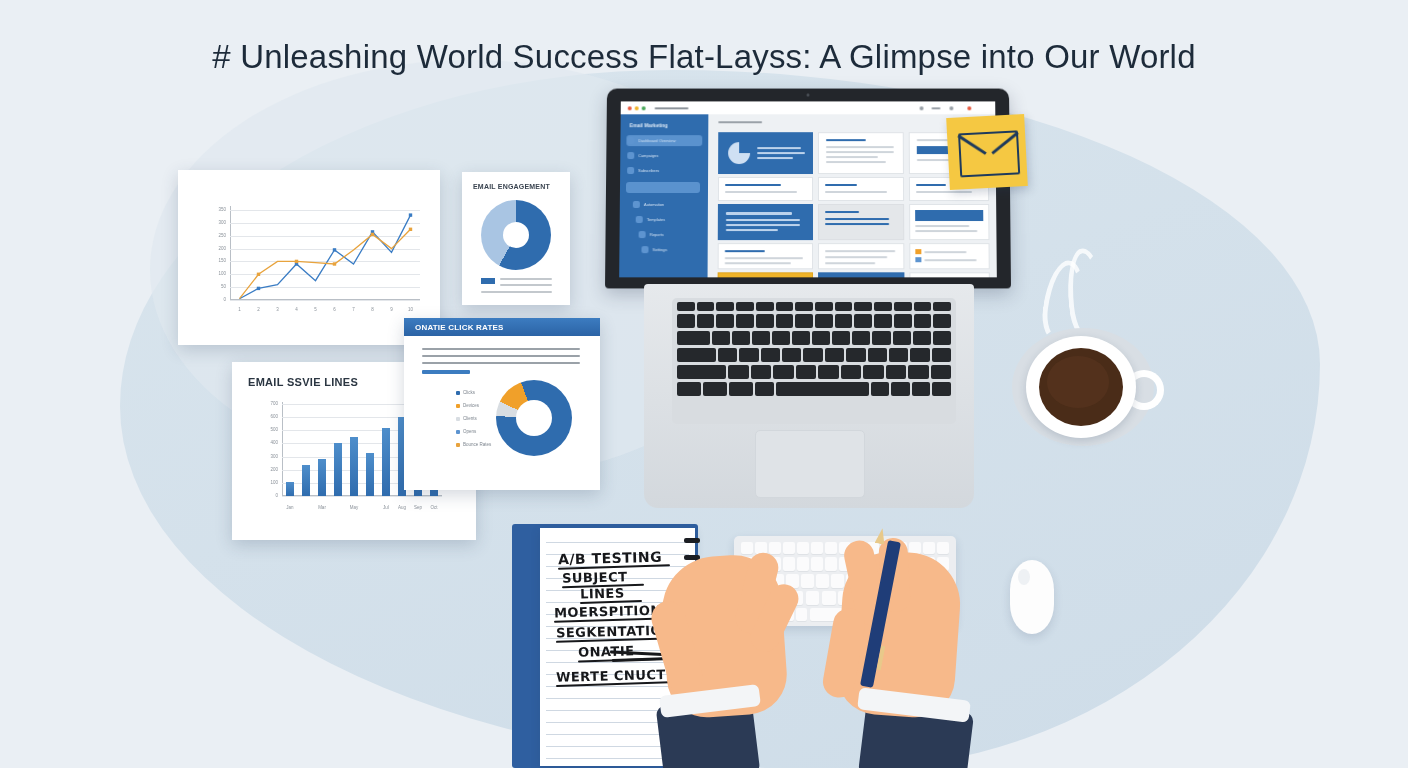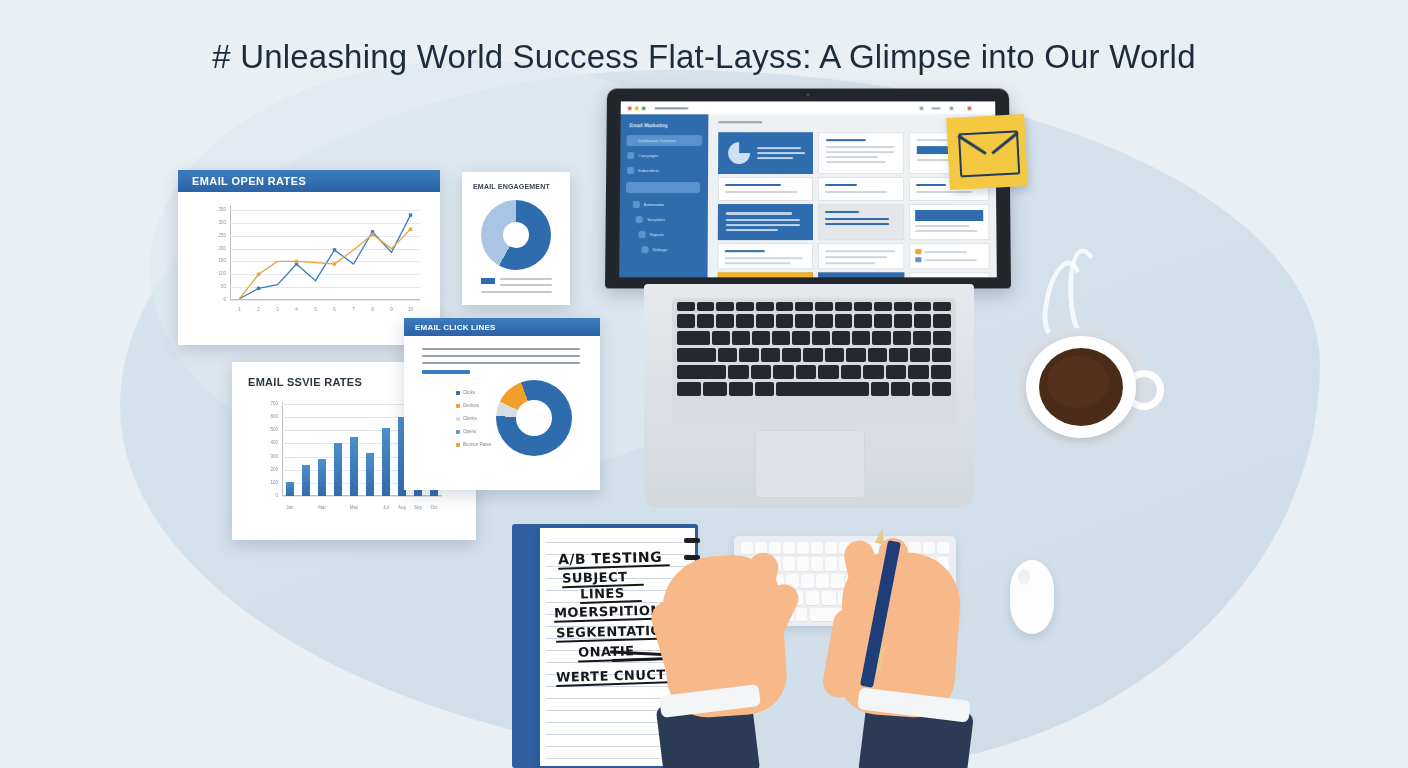"EMAIL OPEN RATES" div.card-hd { html: <div>EMAIL OPEN RATES</div> -> none }
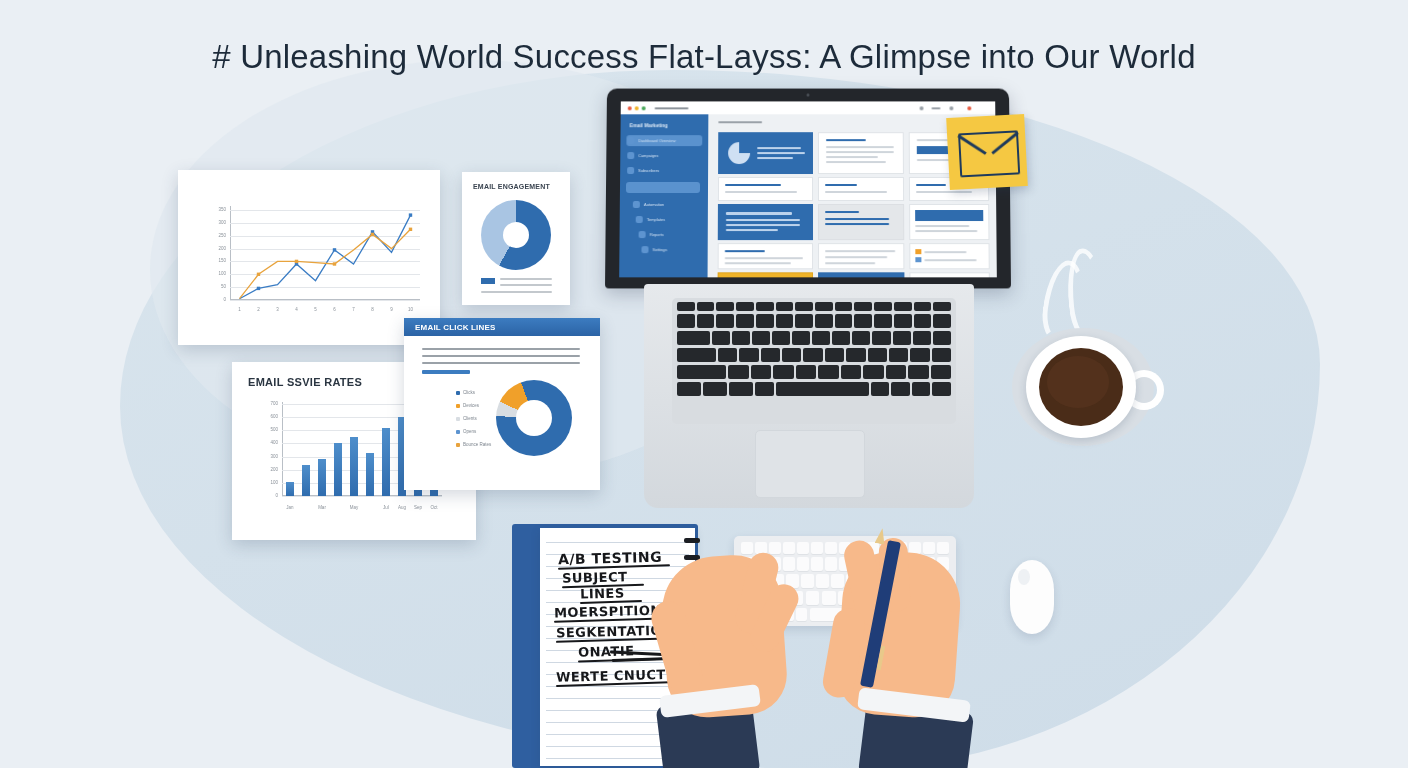"EMAIL CLICK LINES" div.card-hd { text: EMAIL CLICK LINES -> ONATIE CLICK RATES }
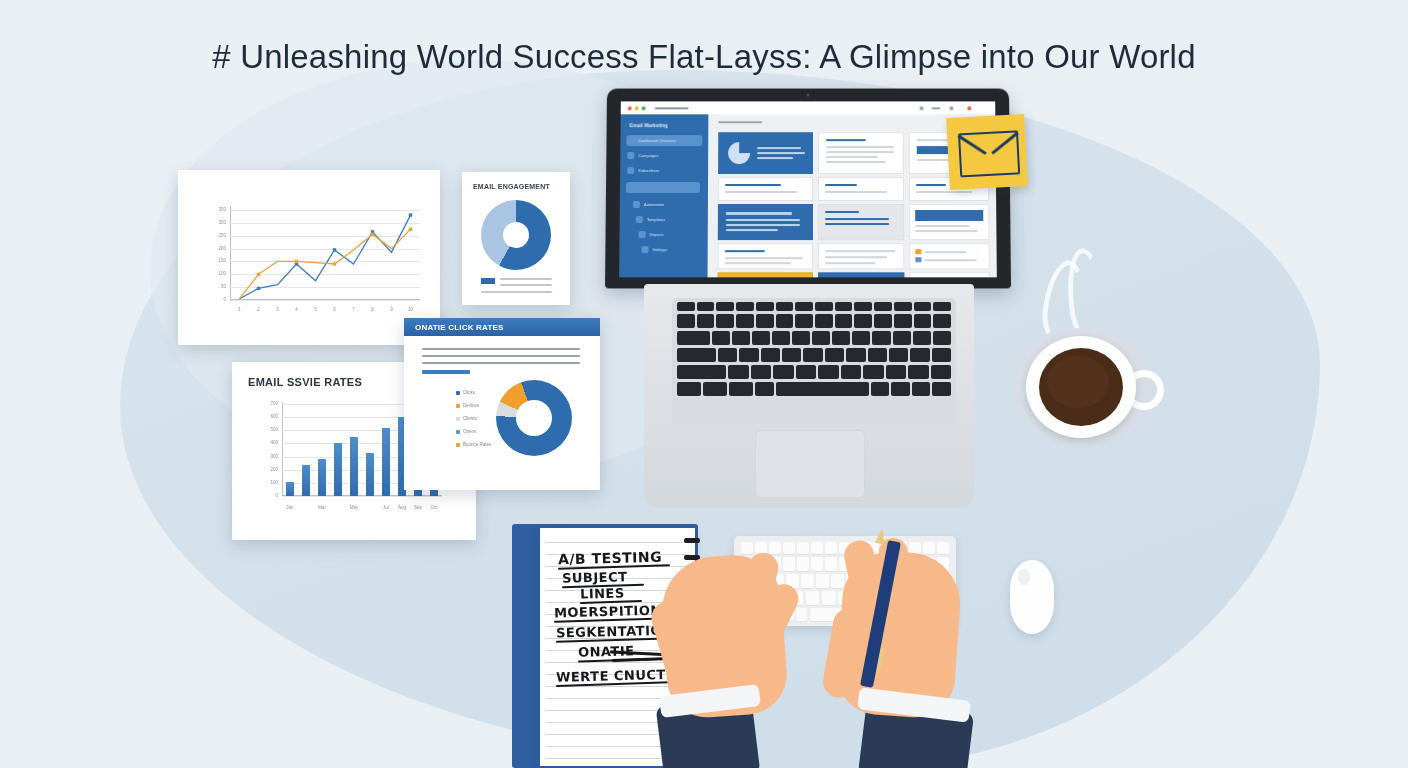"EMAIL SSVIE RATES" div.mini-title { text: RATES -> LINES }
